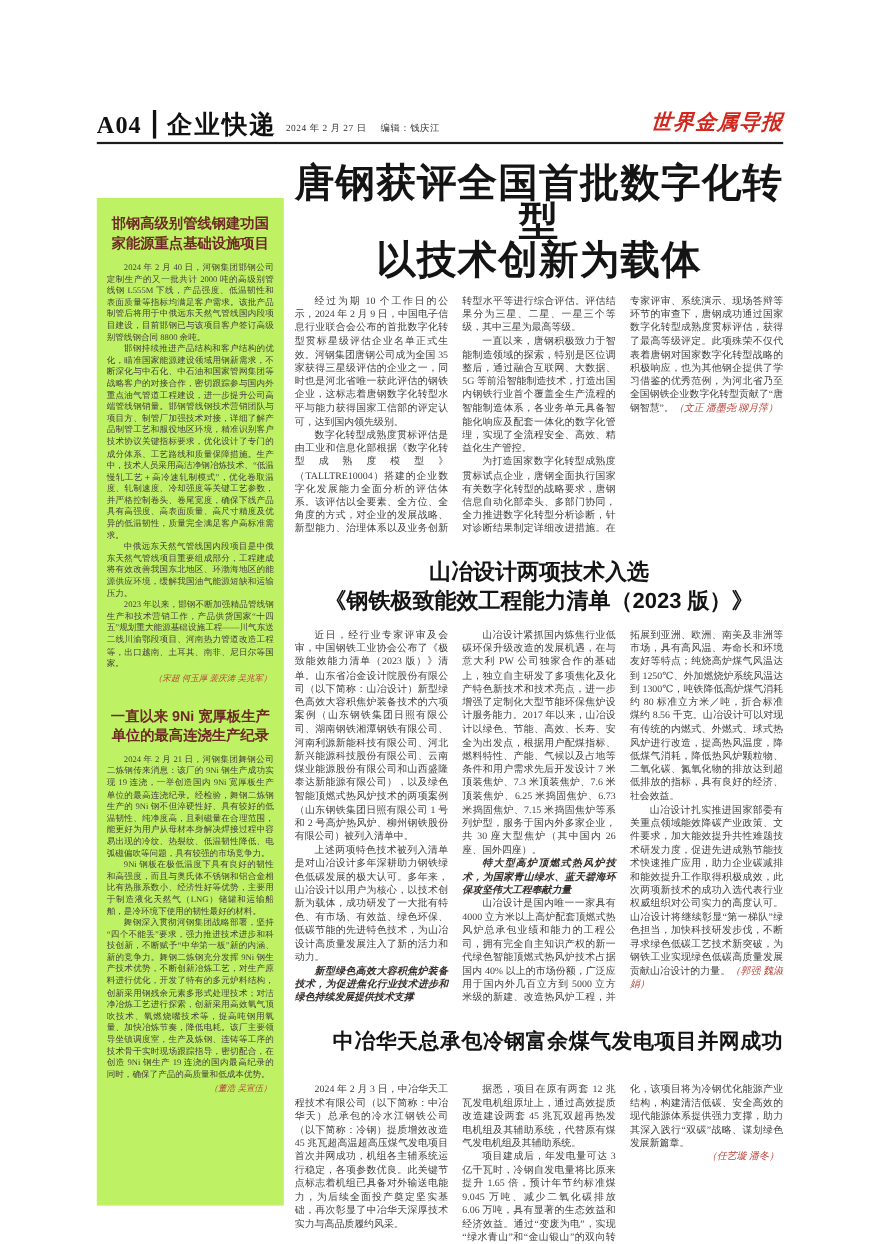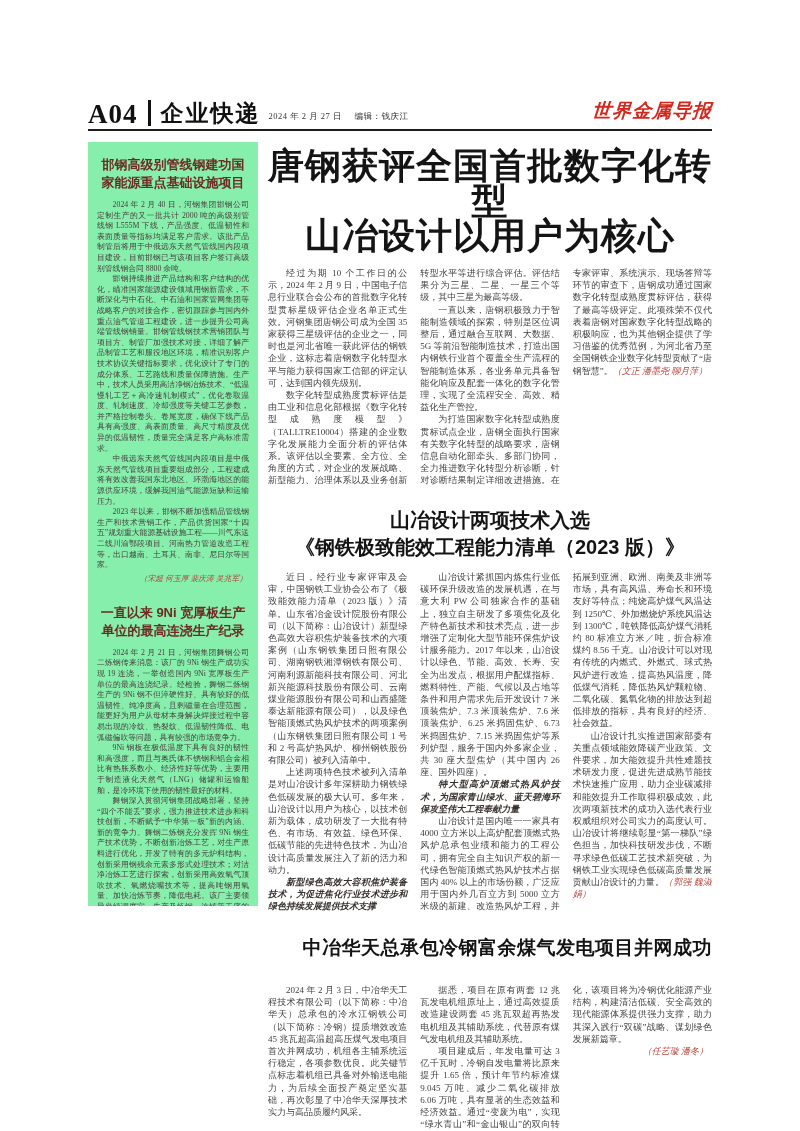"A04" .page-num { font-size: 27px -> 22px }
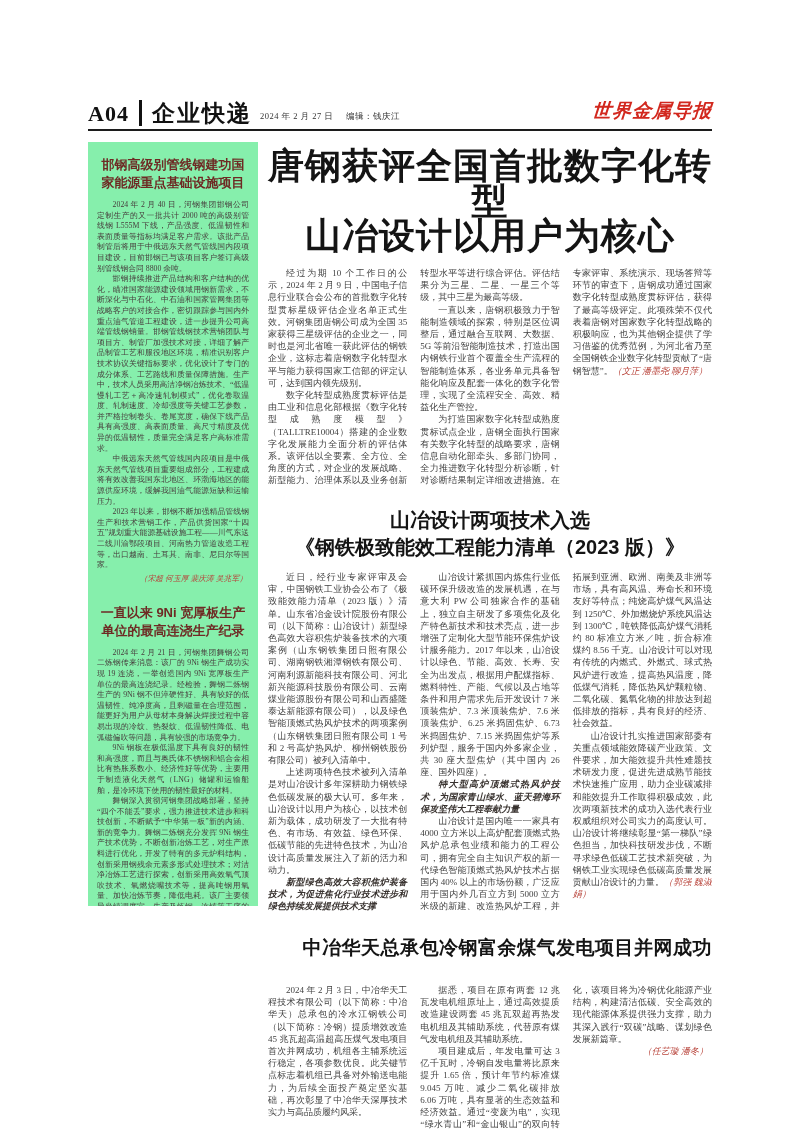"邯钢高级别管线钢建功国家能源重点基础设施项目" .left-col { background: #86efac -> #bef264; height: 764px -> 916px; margin-top: none -> 38px }
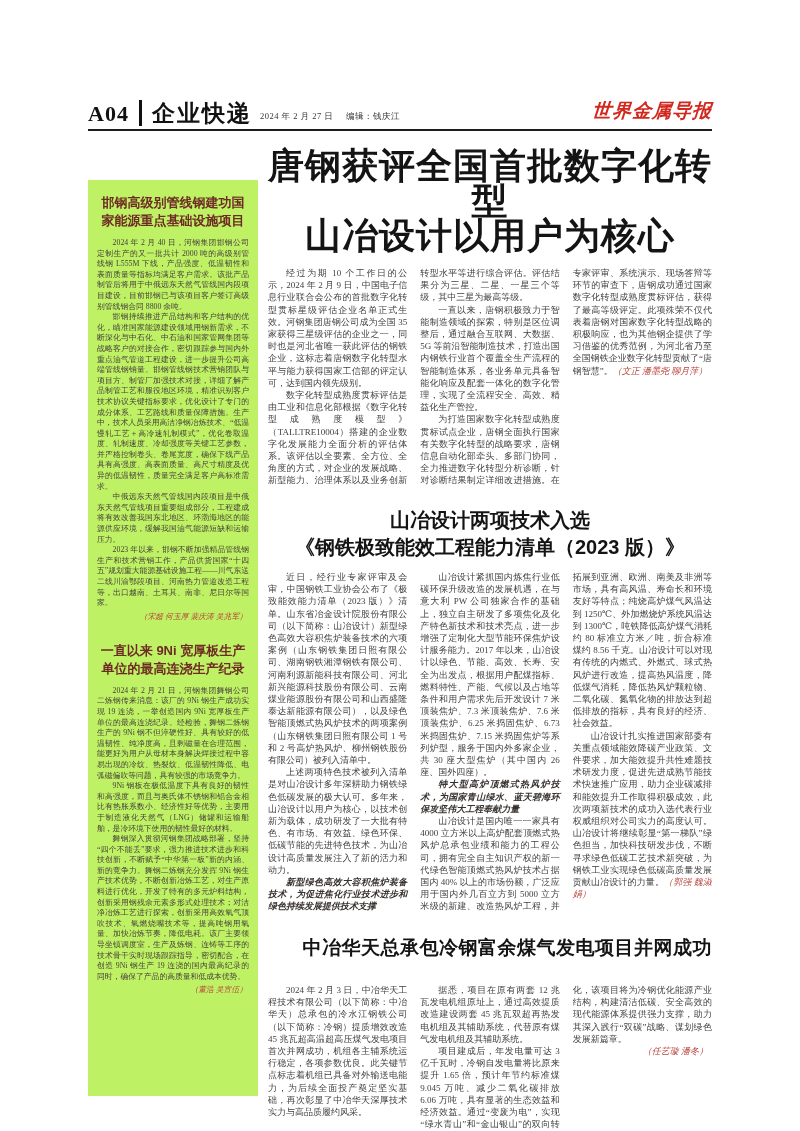"山冶设计以用户为核心" span { text: 山冶设计以用户为核心 -> 以技术创新为载体 }
